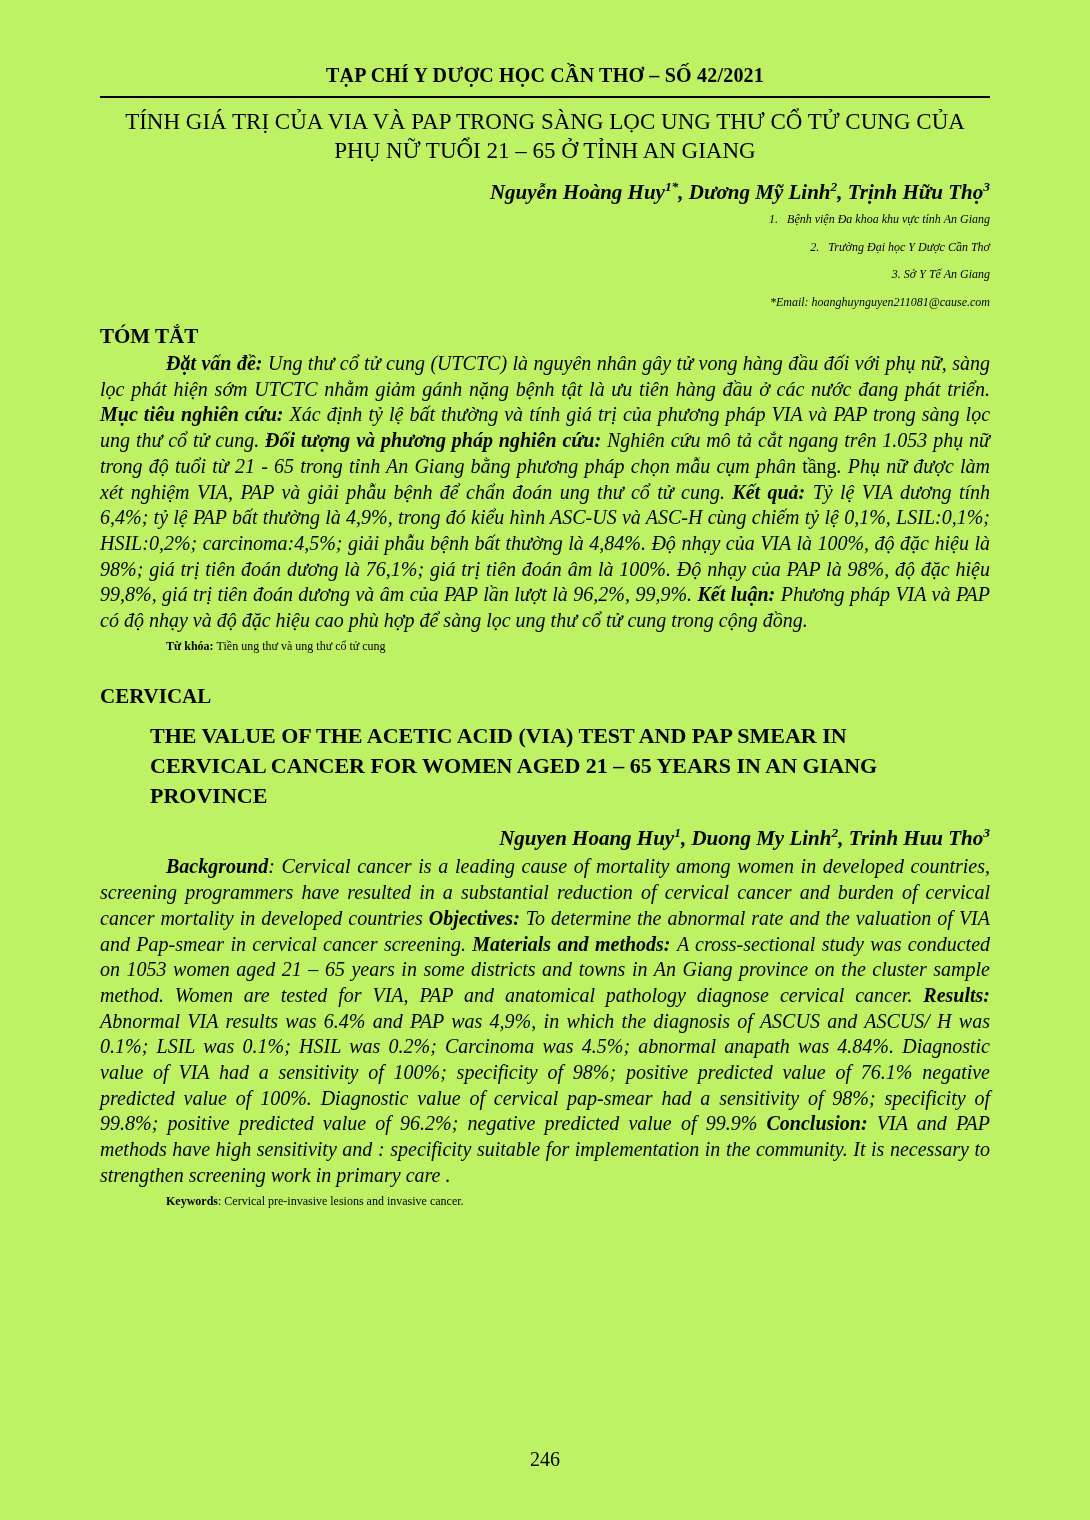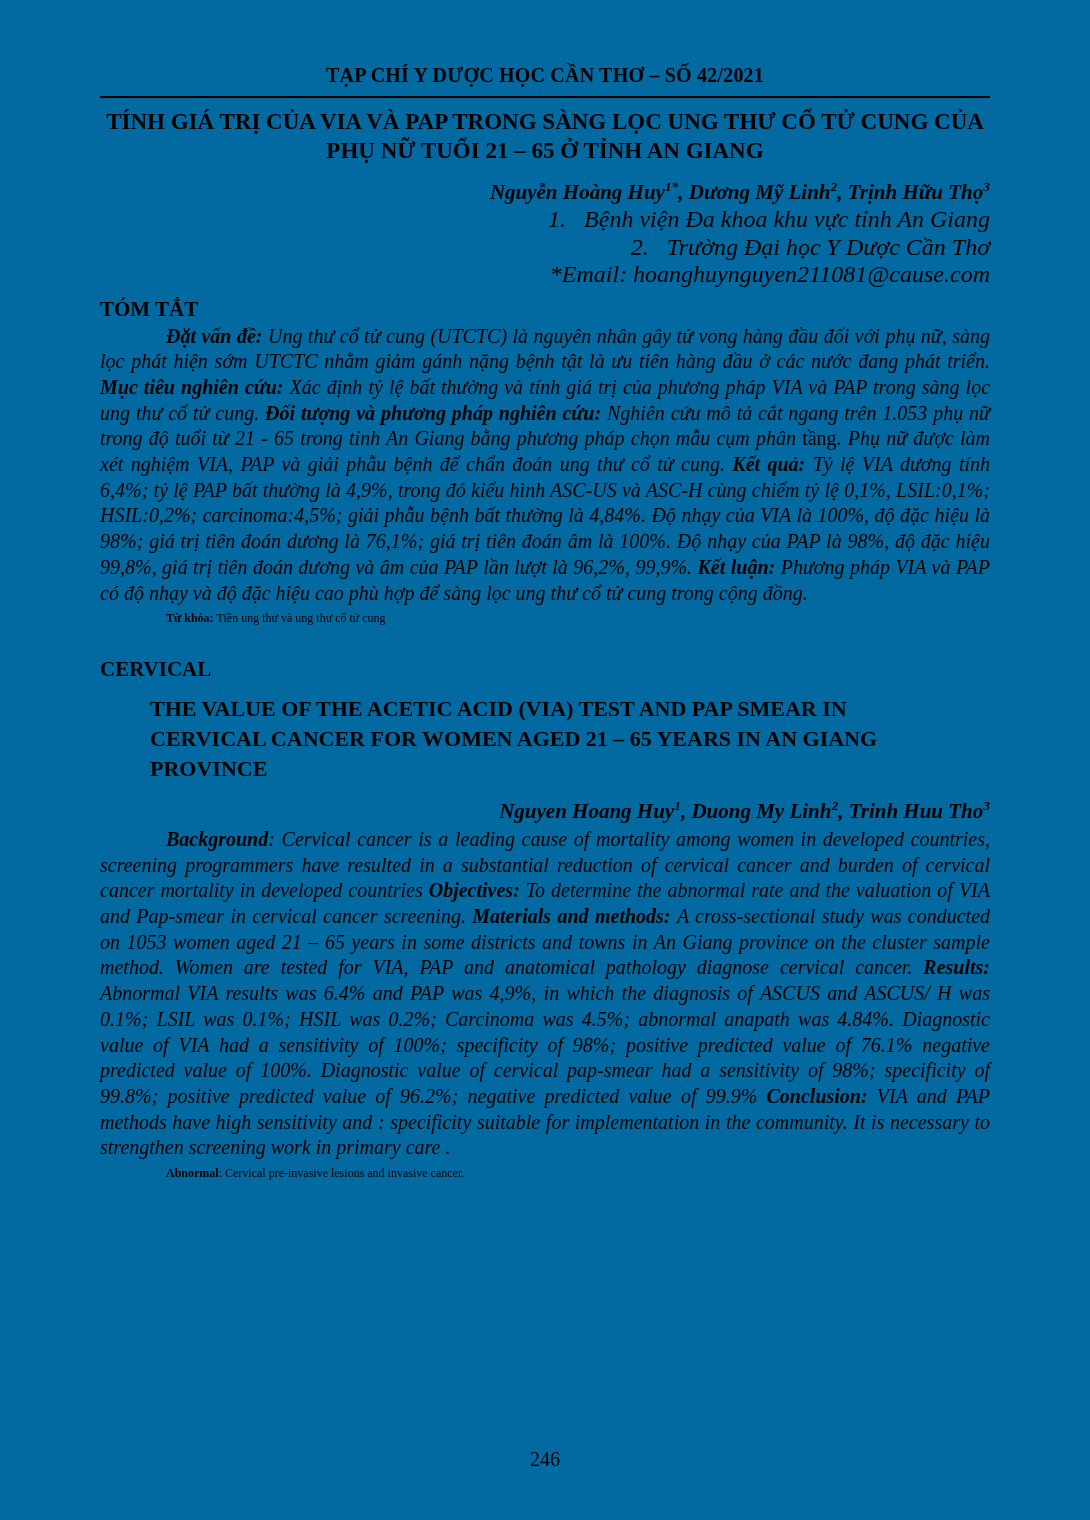"TẠP CHÍ Y DƯỢC HỌC" .page { background: #0369a1 -> #bef264 }
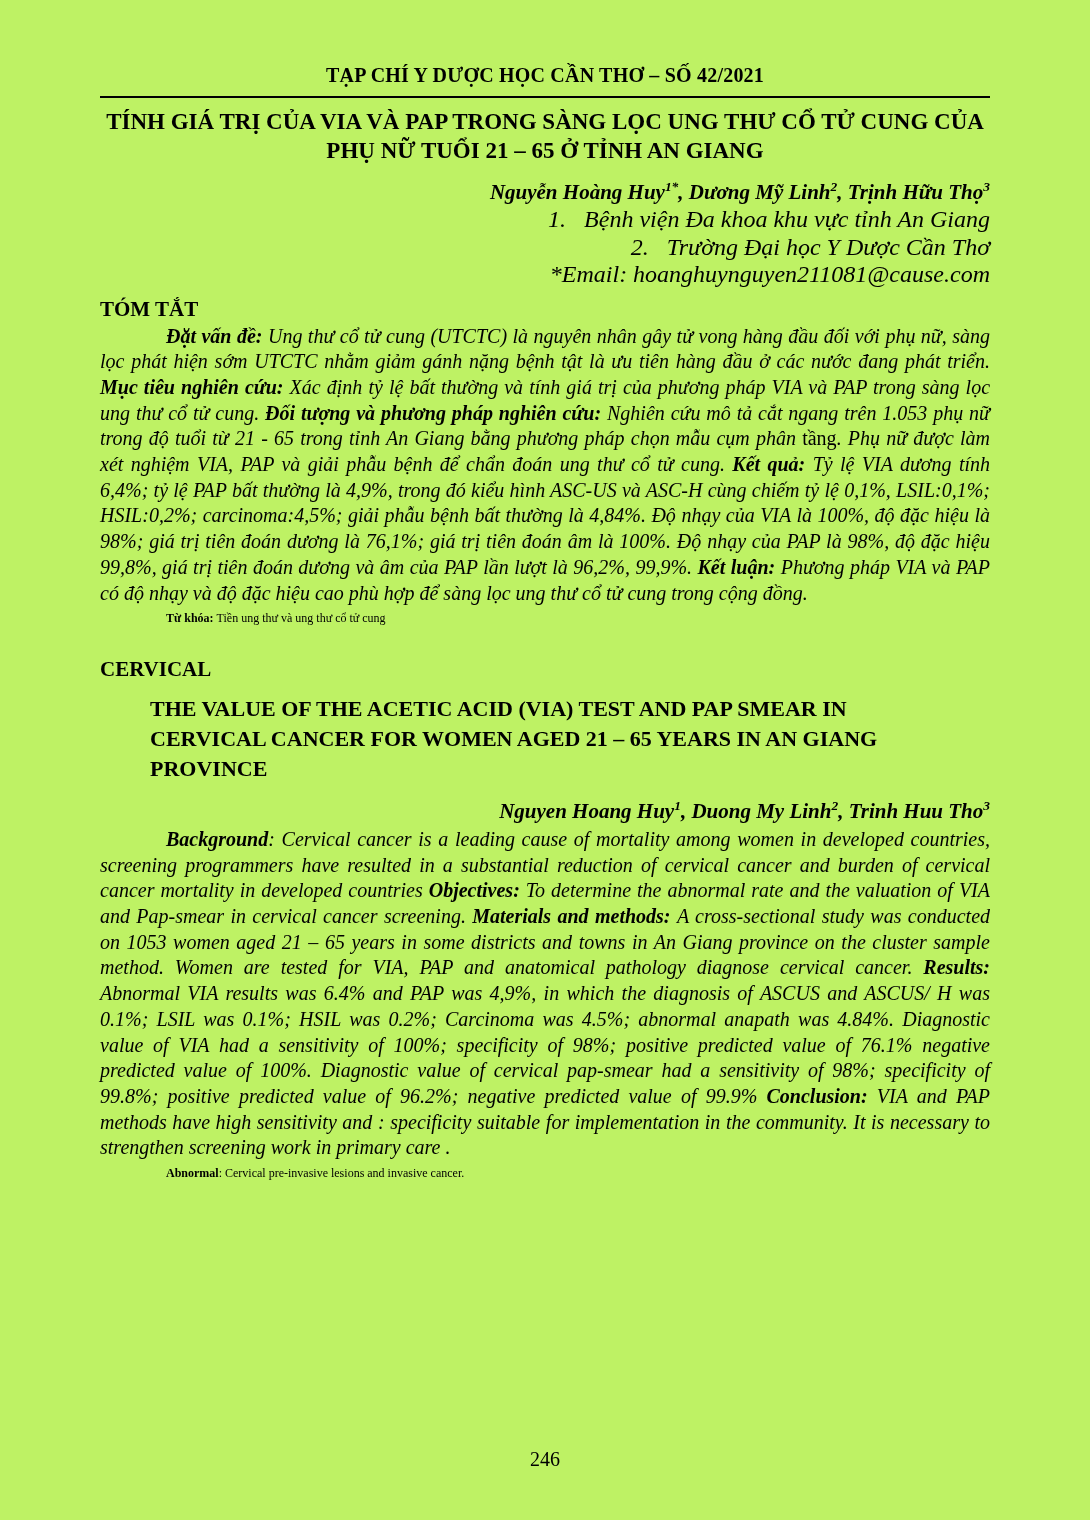"TÍNH GIÁ TRỊ CỦA VIA" .article-title { font-weight: bold -> normal }
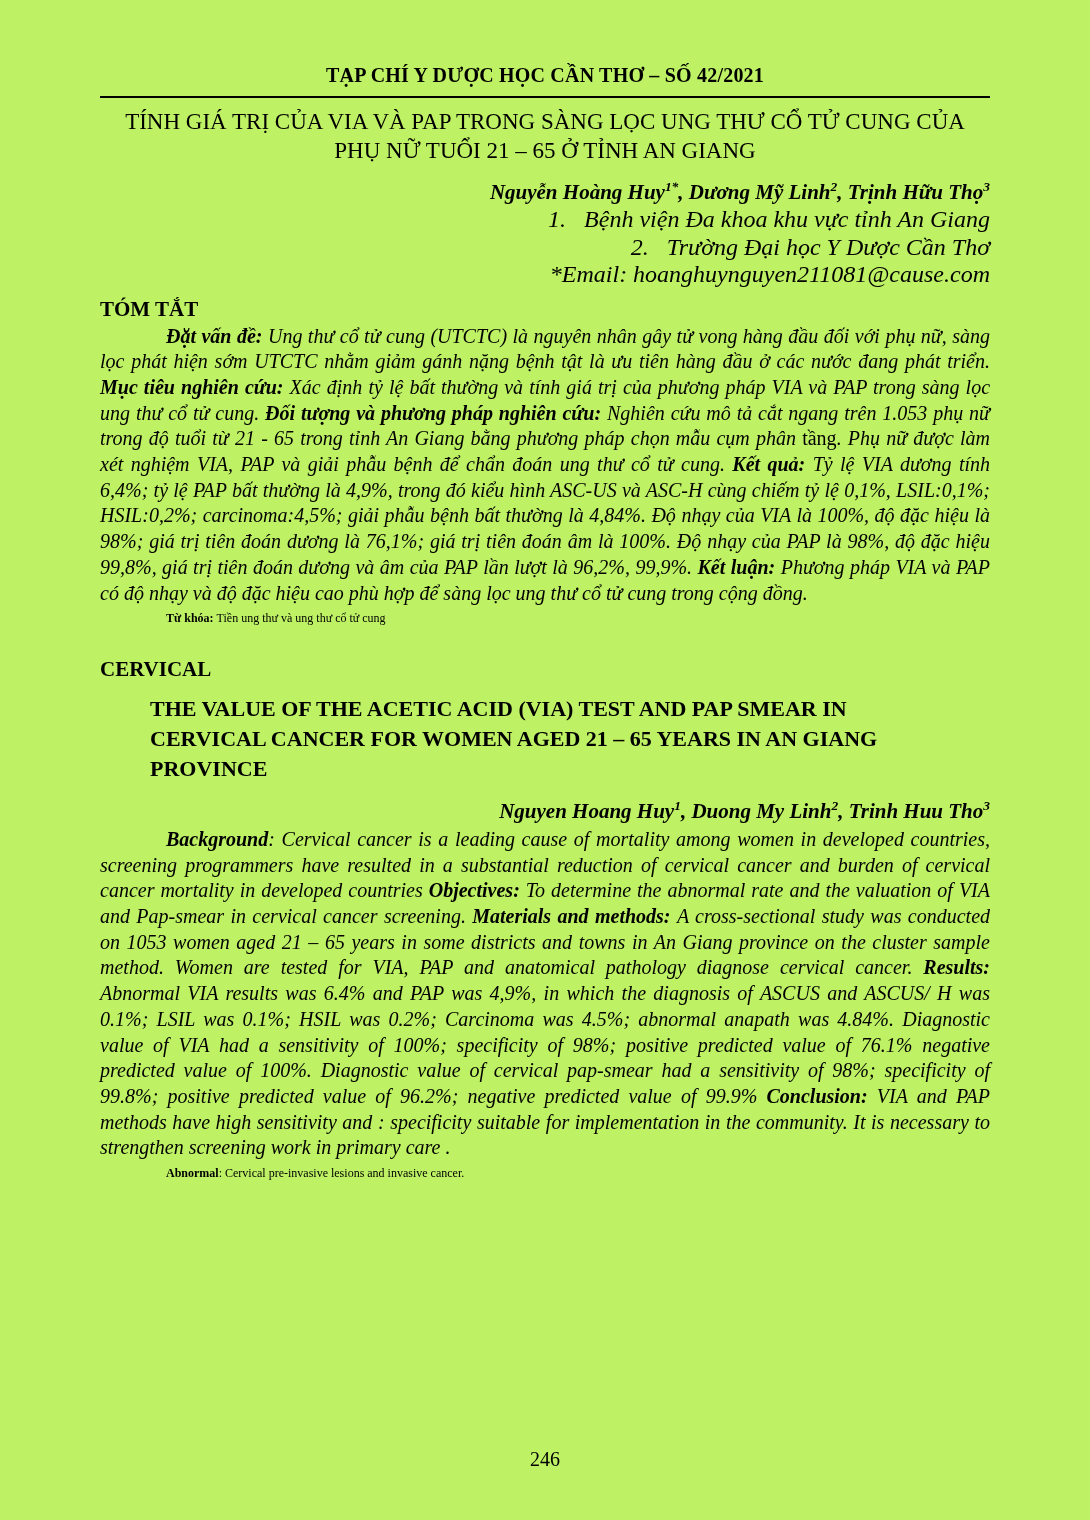"1. Bệnh viện Đa khoa" .affil-block { font-size: 24px -> 12px }
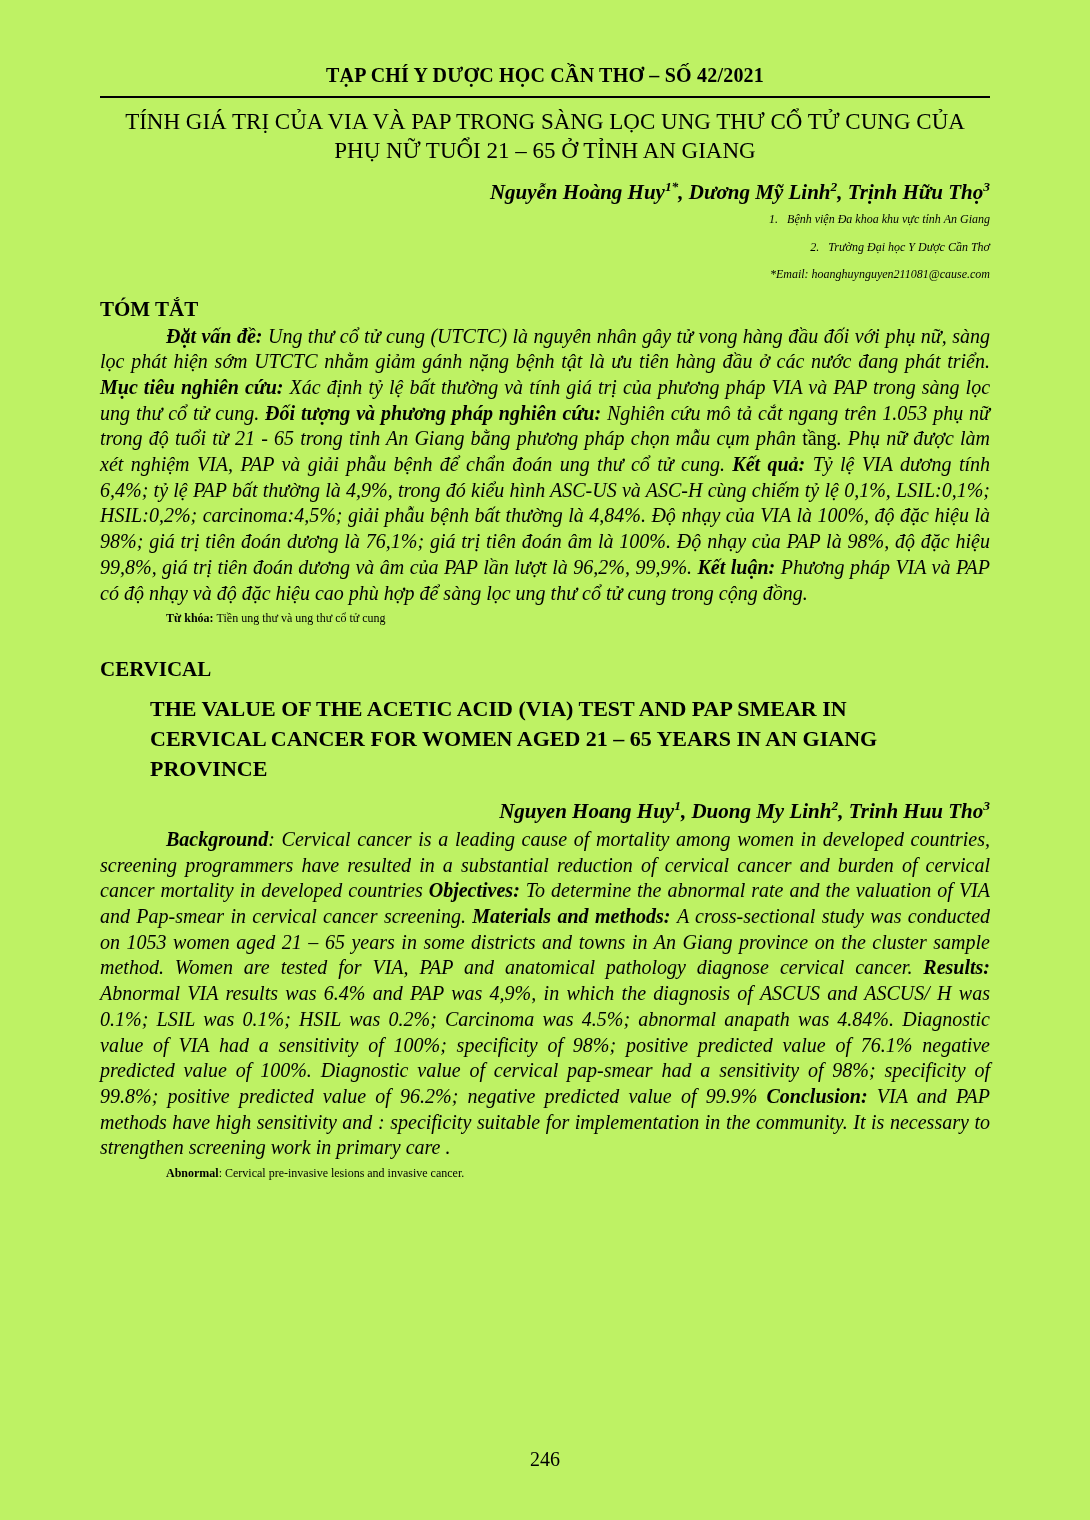"3. Sở Y Tế An" div.affil-line { html: none -> <div>3. Sở Y Tế An Giang</div> }
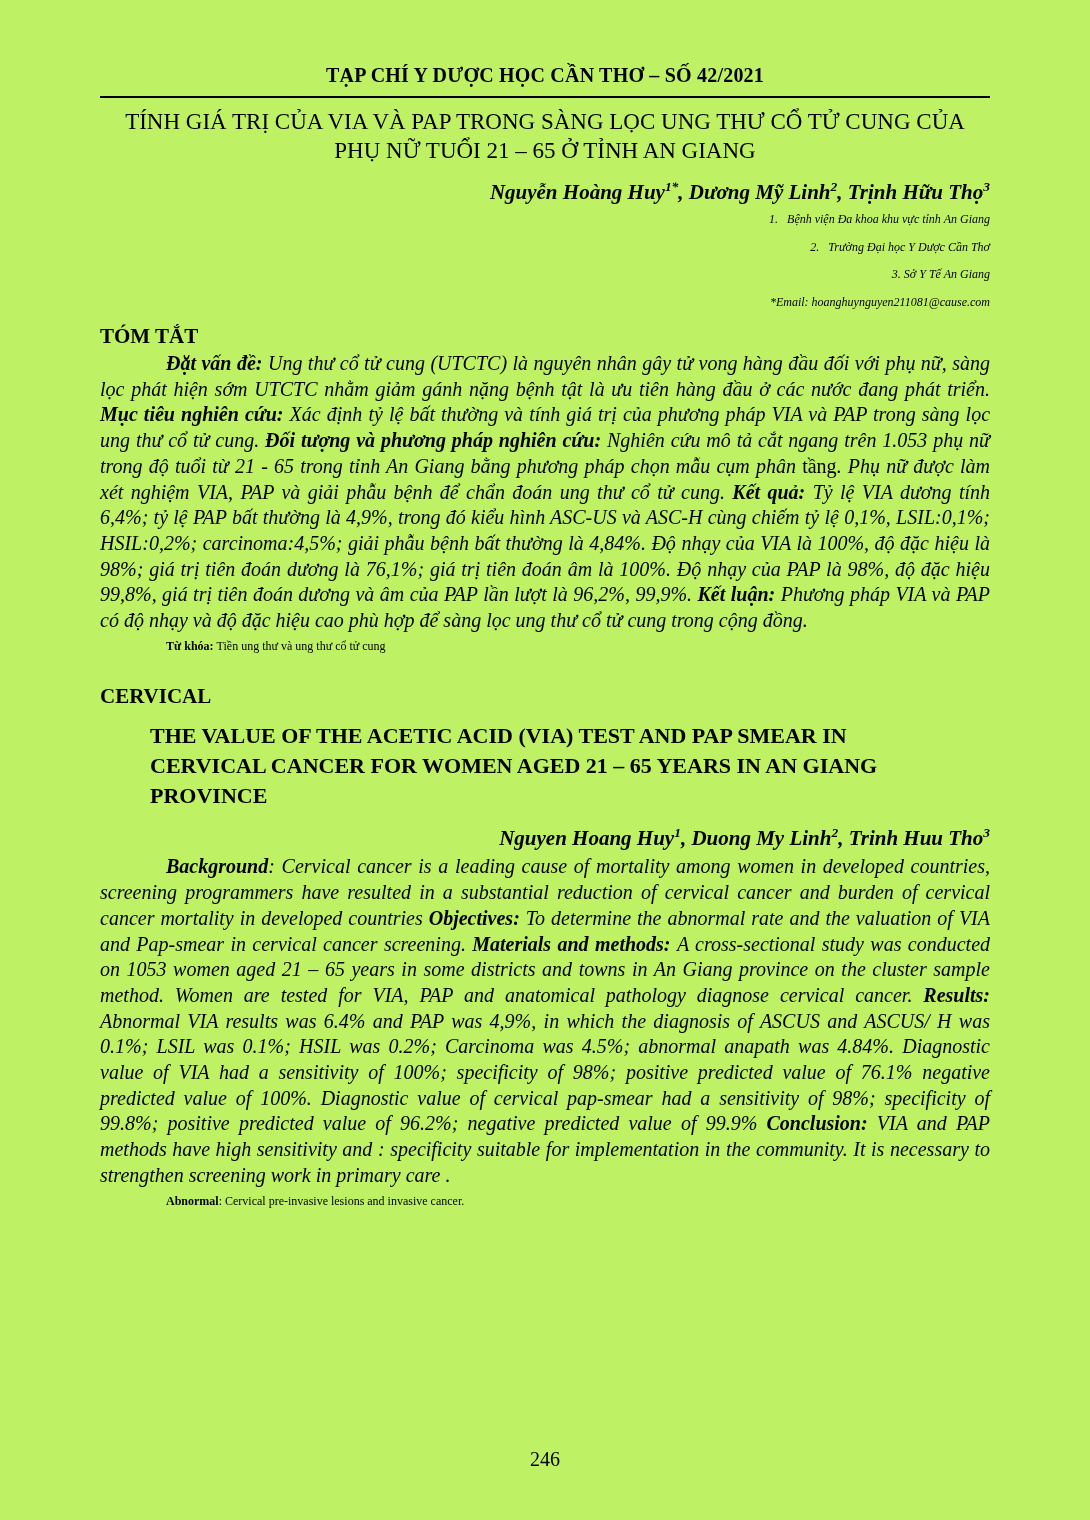"Abnormal" span.seg-bold { text: Abnormal -> Keywords }
